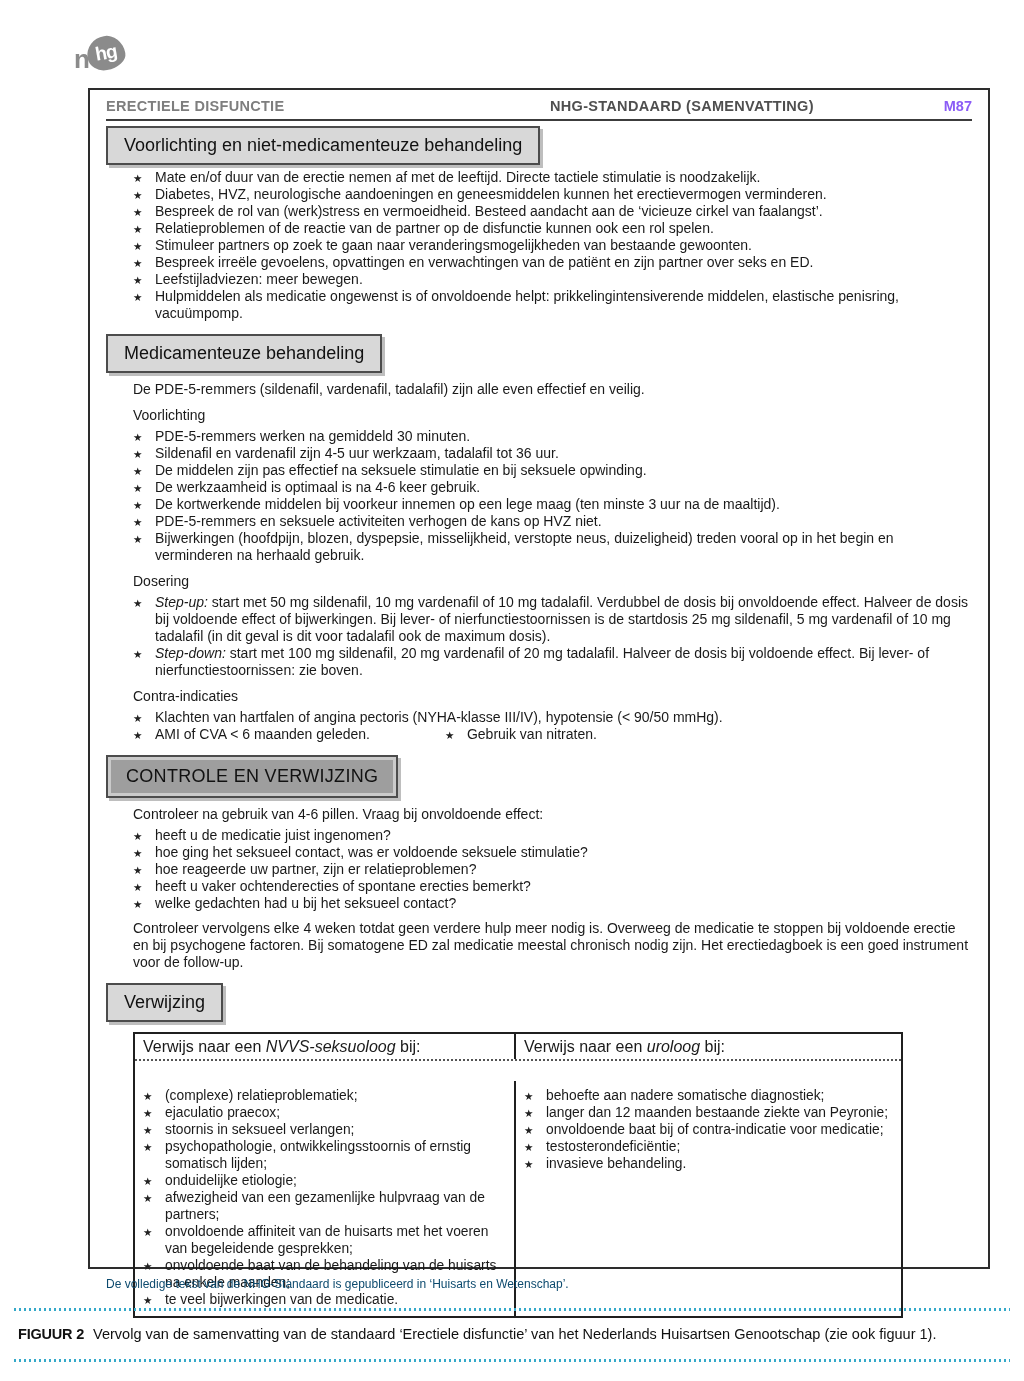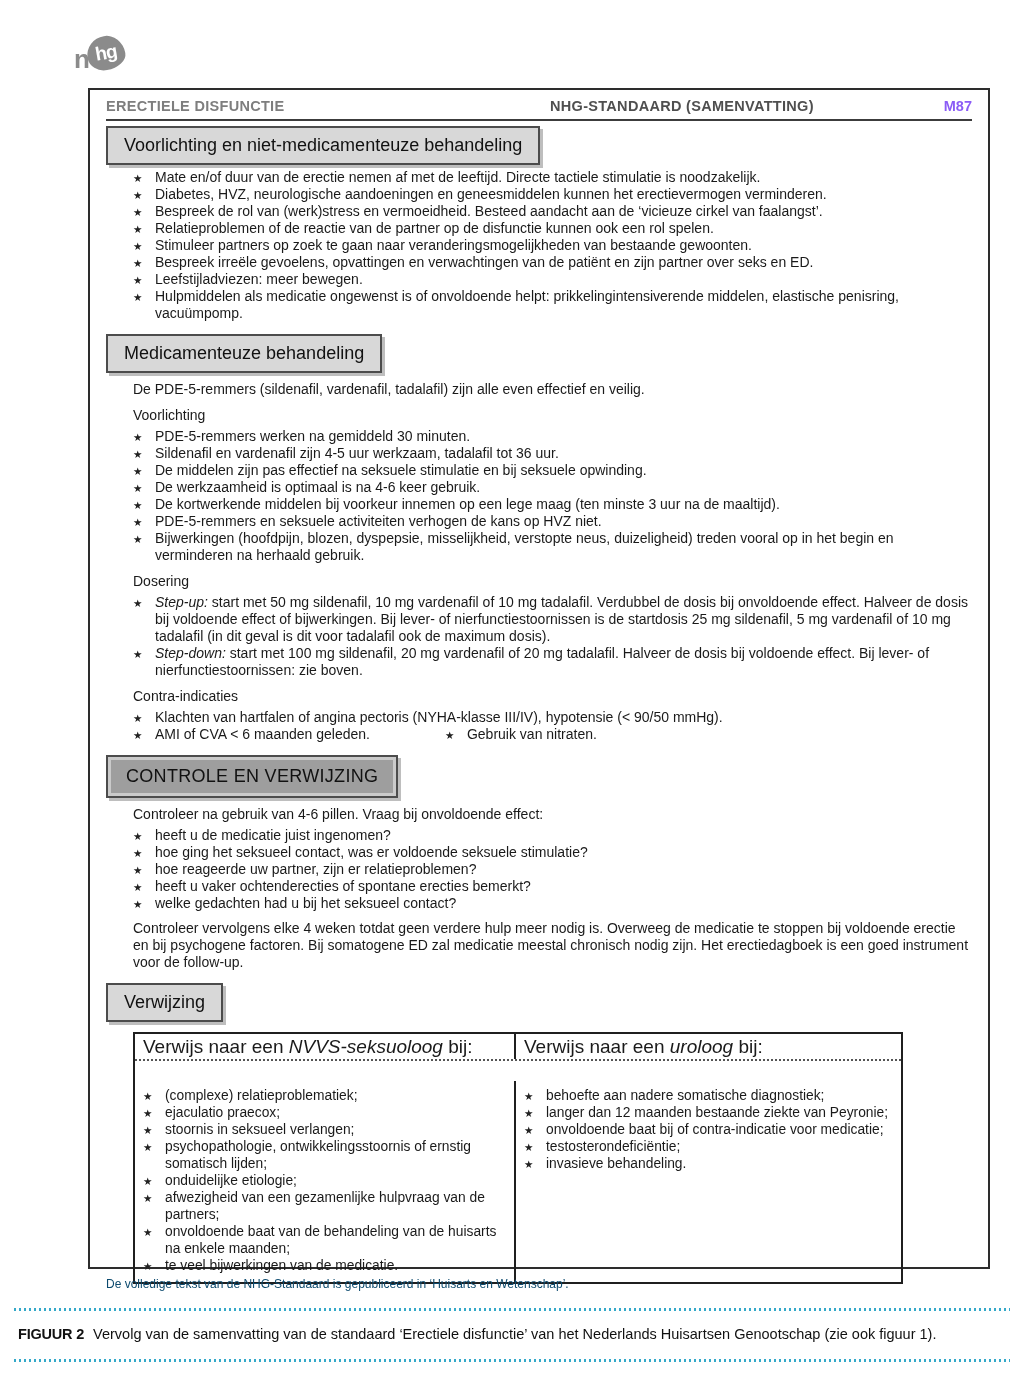"Verwijs naar een NVVS-seksuoloog bij:" .ref-head { font-size: 19px -> 16px }
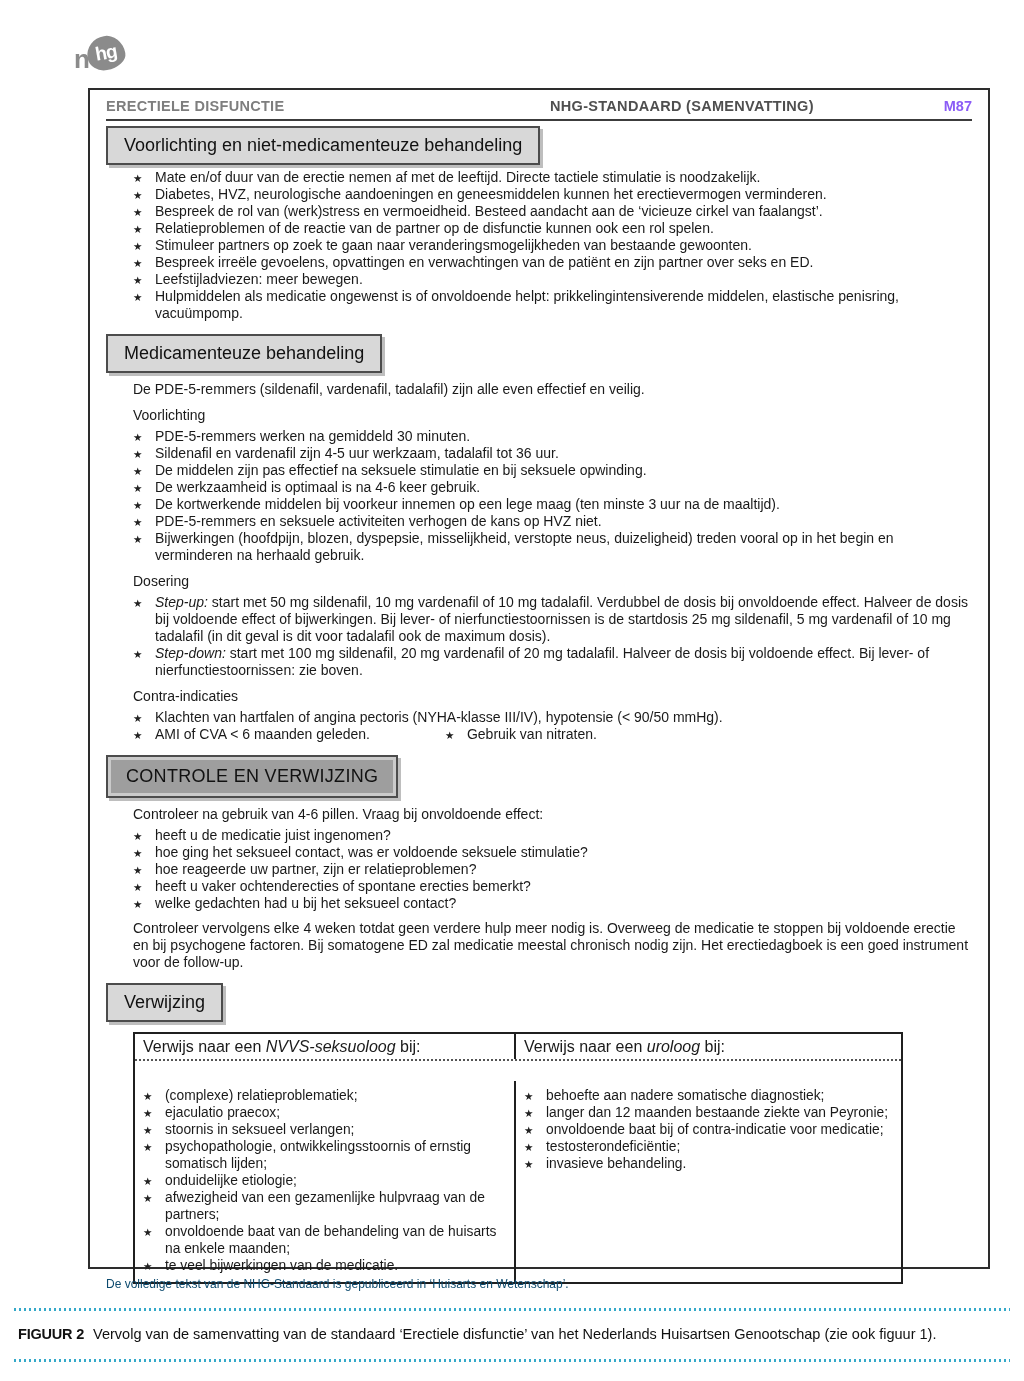"onvoldoende affiniteit van de huisarts" li { html: none -> <li>onvoldoende affiniteit van de huisarts met het voeren van begeleidende gesprekken;</li> }
